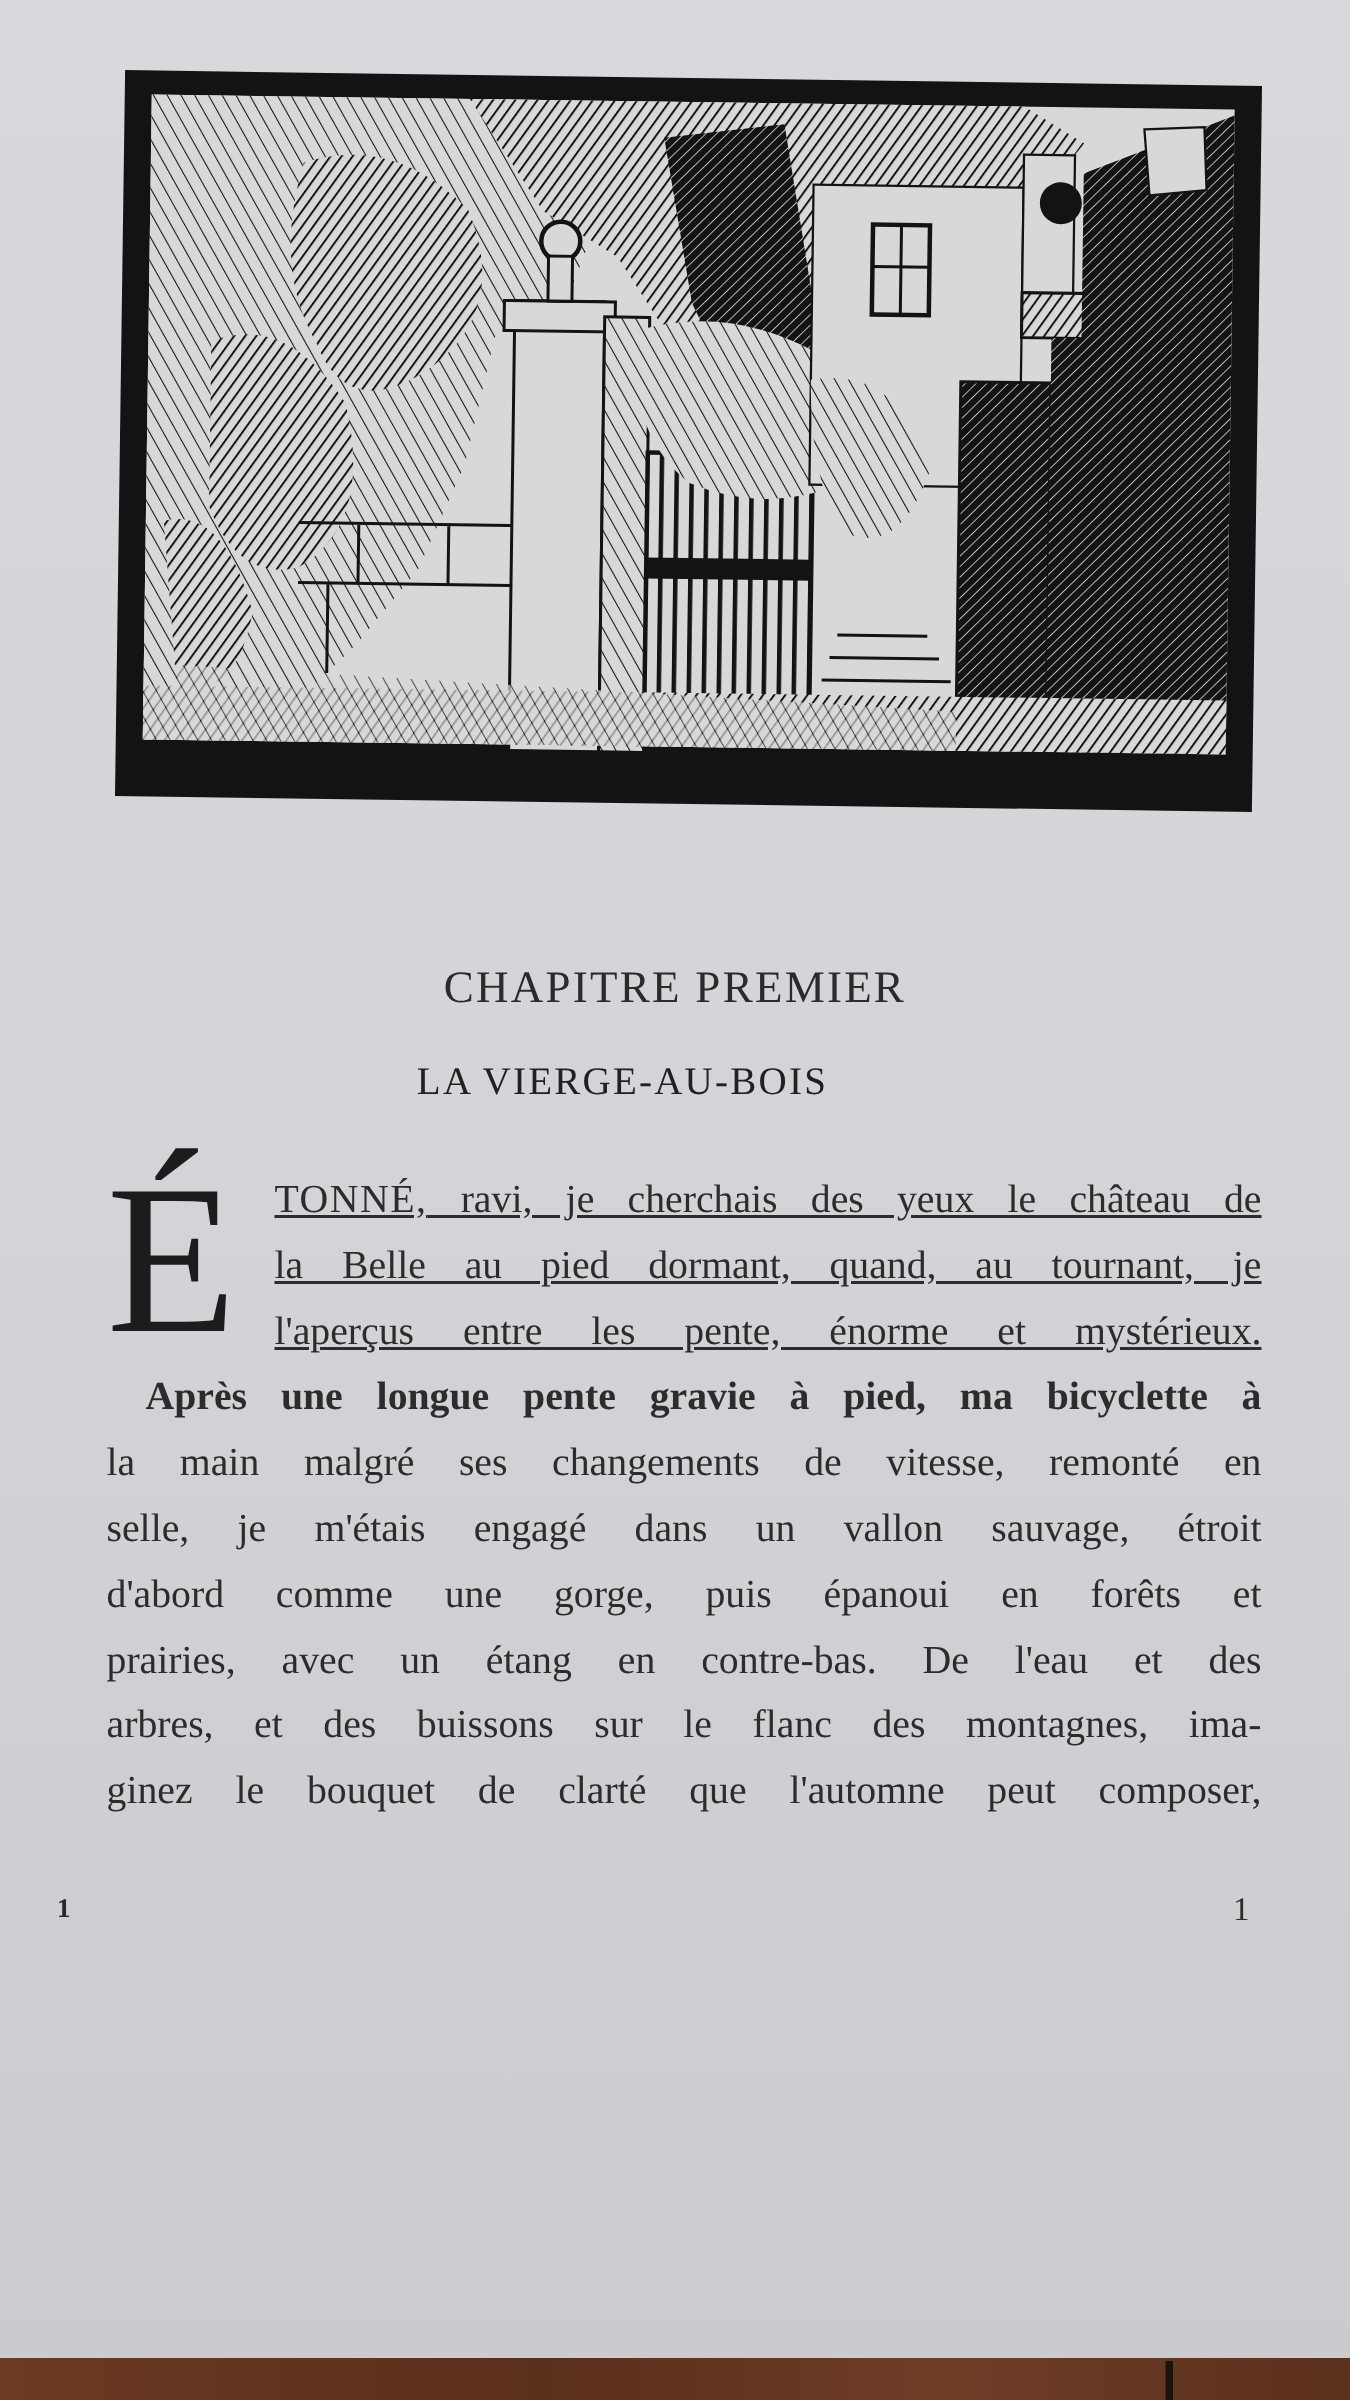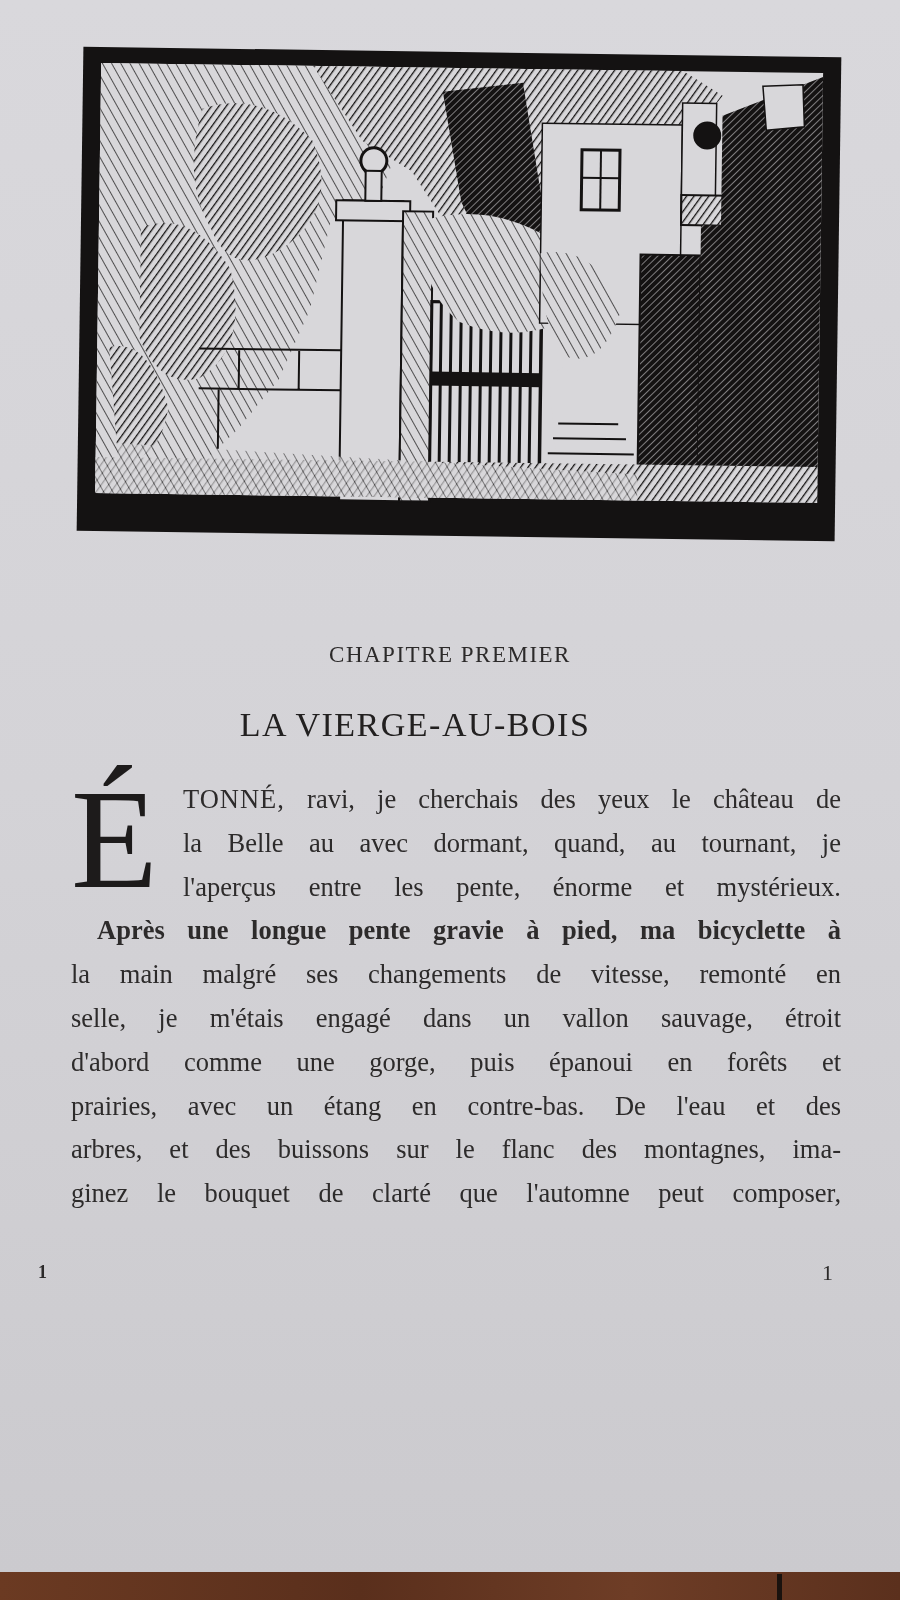"CHAPITRE PREMIER" .chapter-label { font-size: 23px -> 30px }
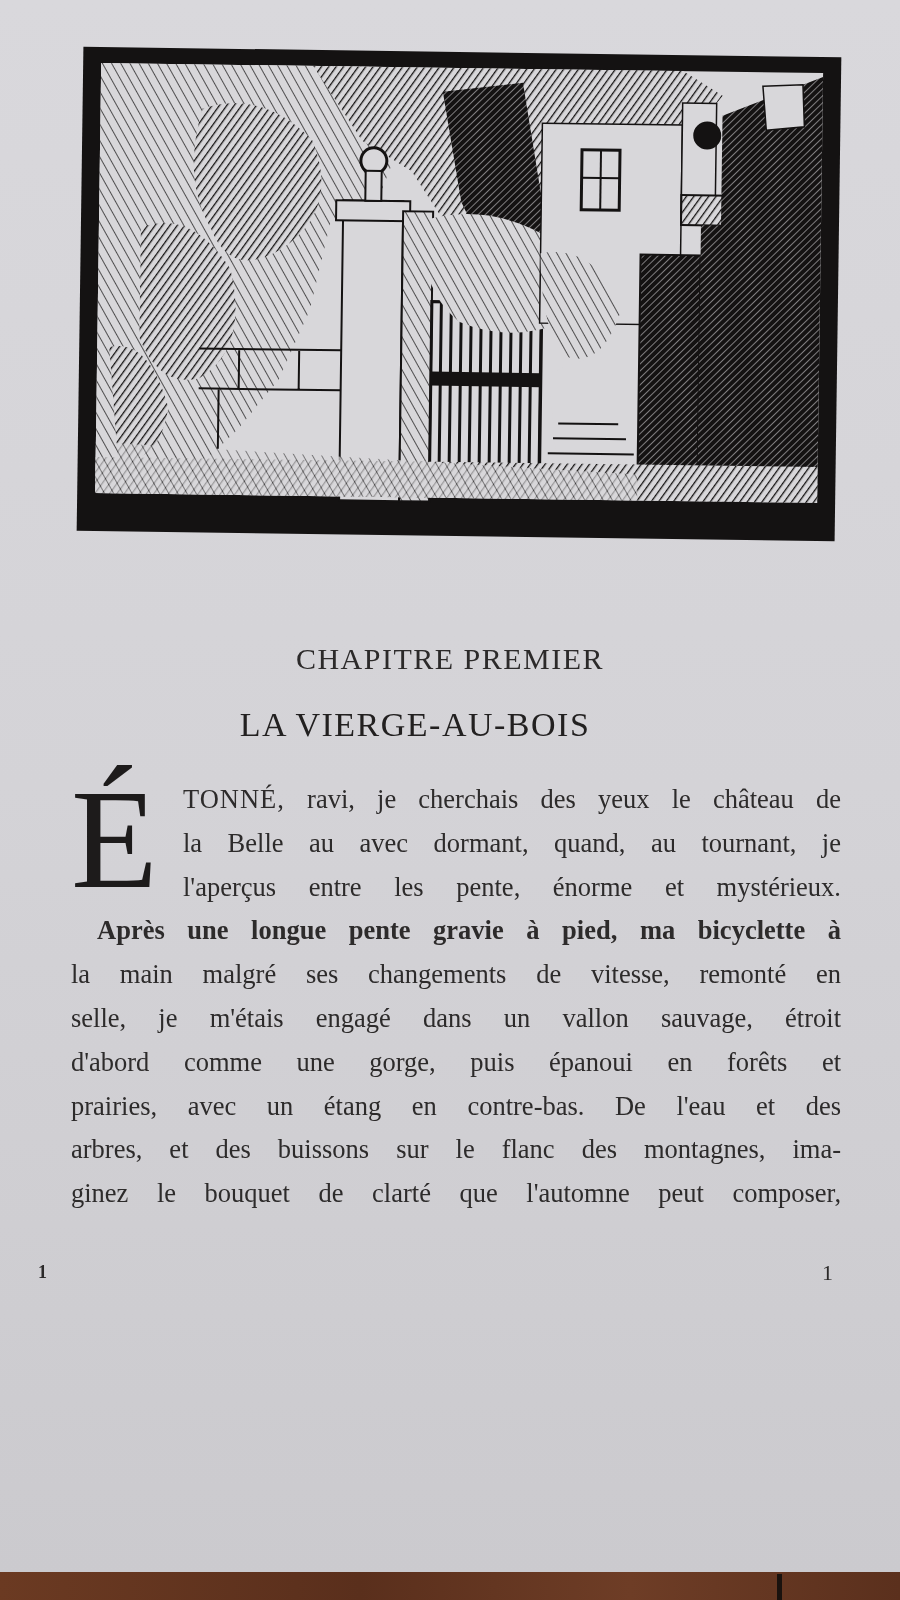"LA VIERGE-AU-BOIS" .chapter-title { font-size: 34px -> 26px }
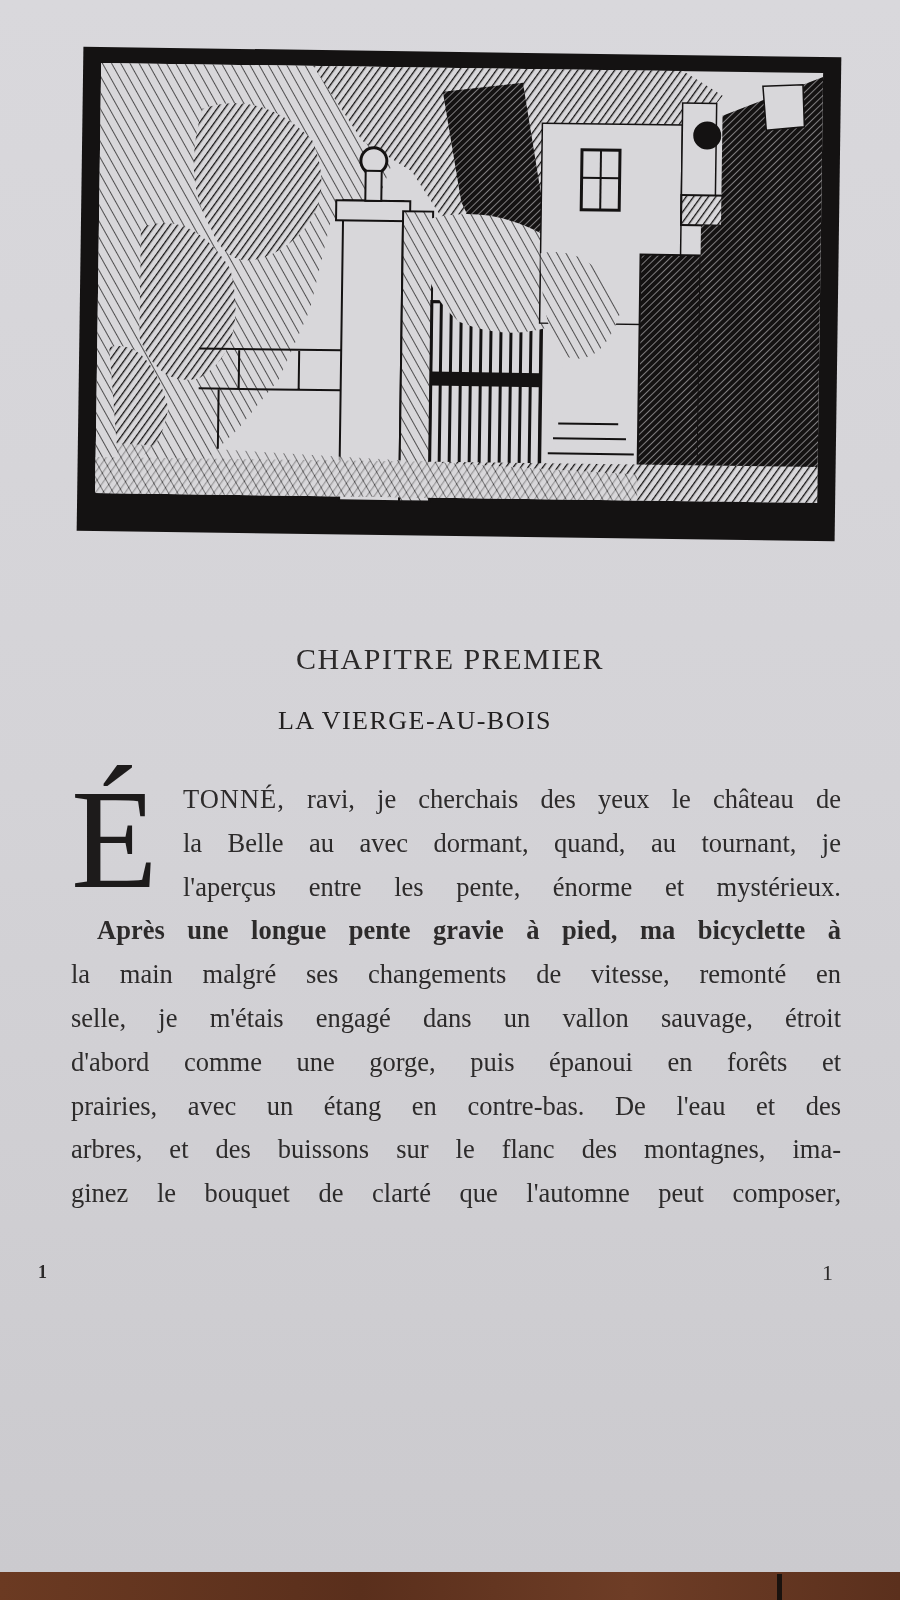"TONNÉ, ravi, je cherchais des" .line.drop { text-decoration: none -> underline }
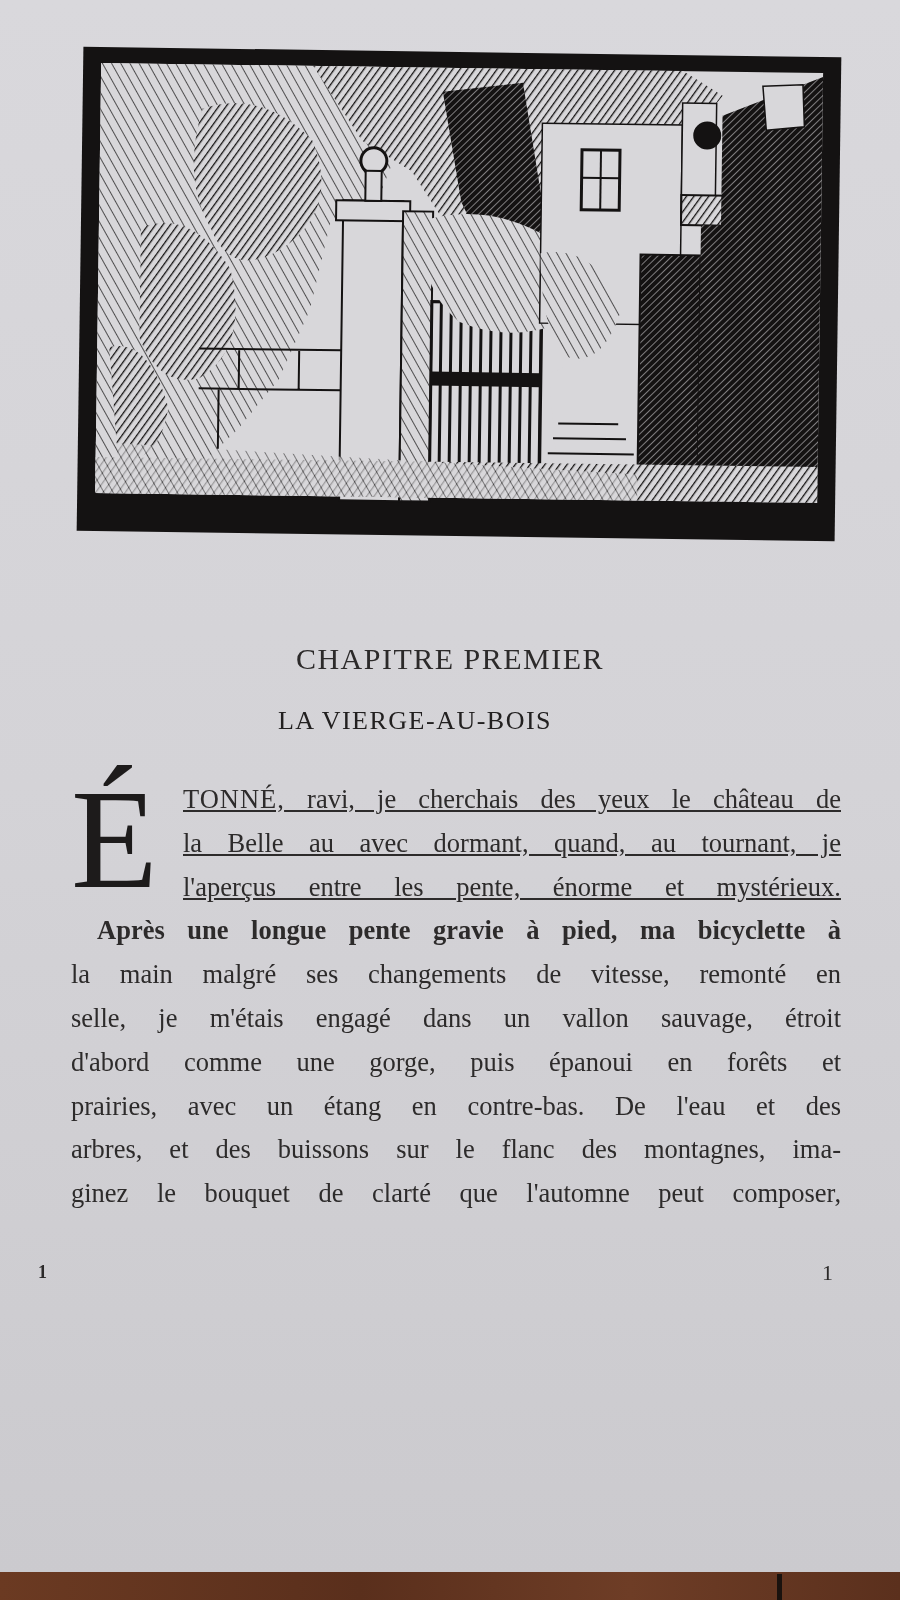"la Belle au avec dormant," span.line { text: avec -> pied }
